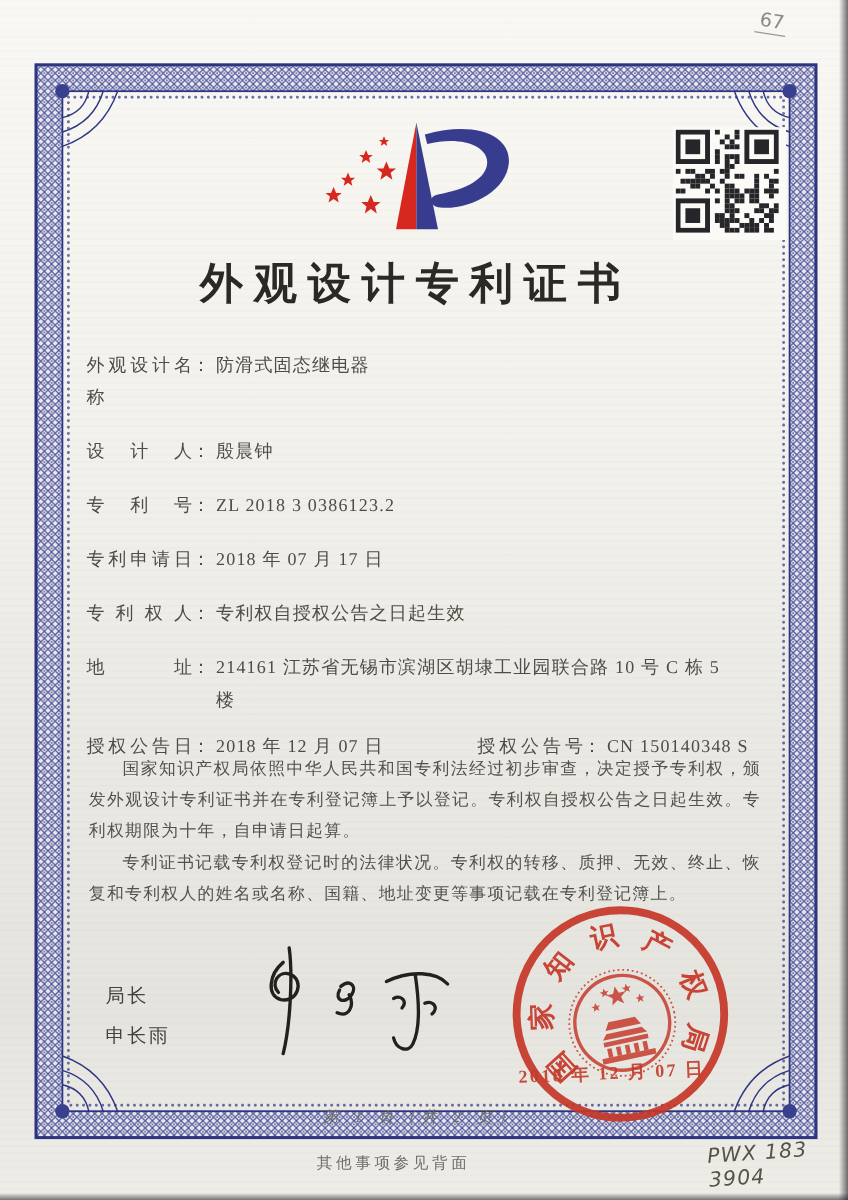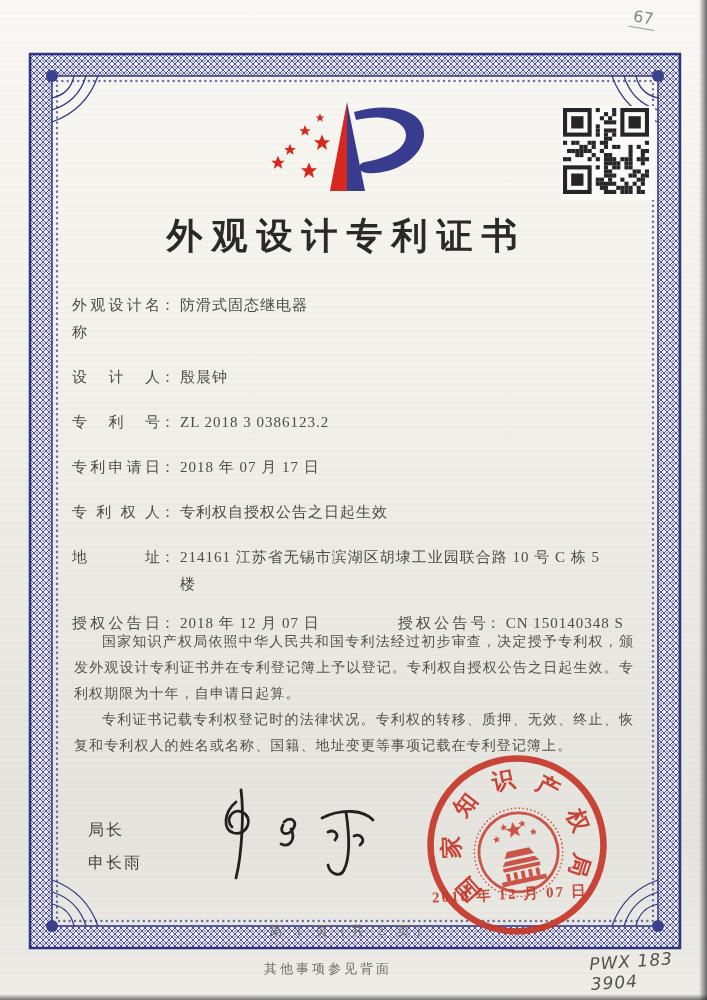"第 1 页（共 2 页）" .page-footer { font-style: none -> italic }
